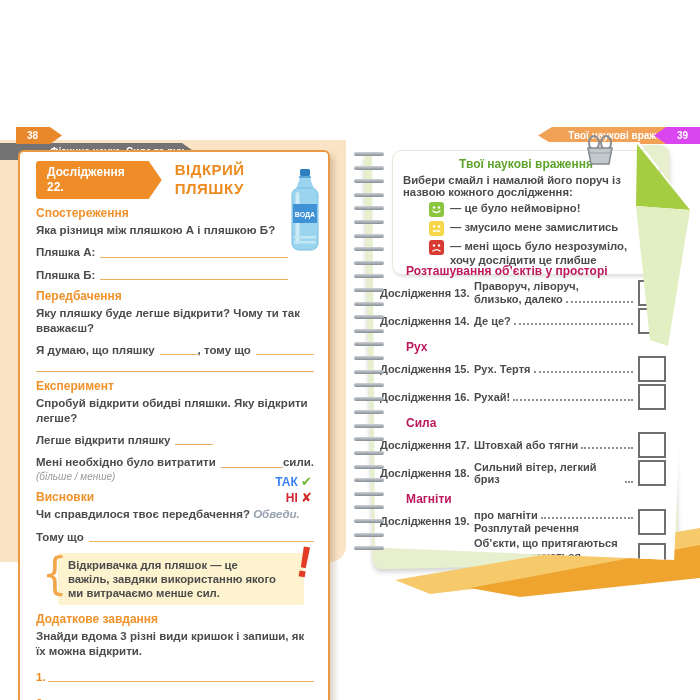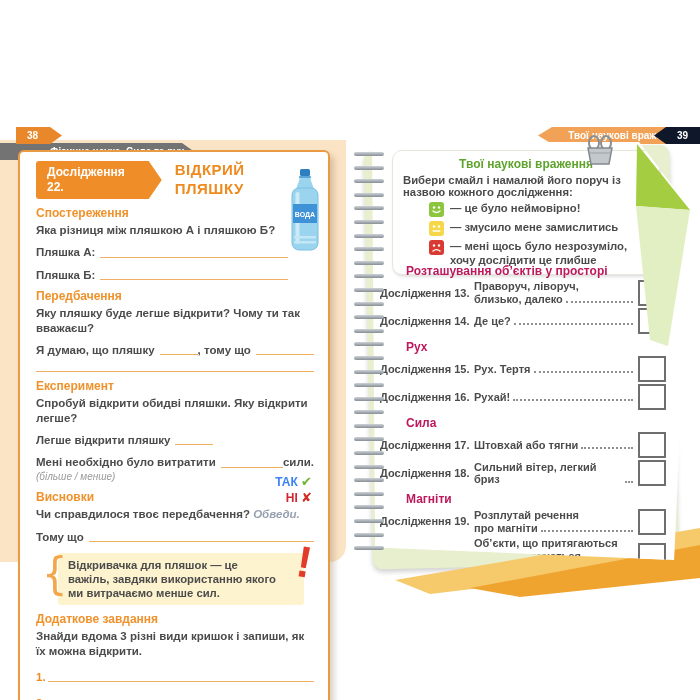"39" .br-num { background: #0f172a -> #d946ef }
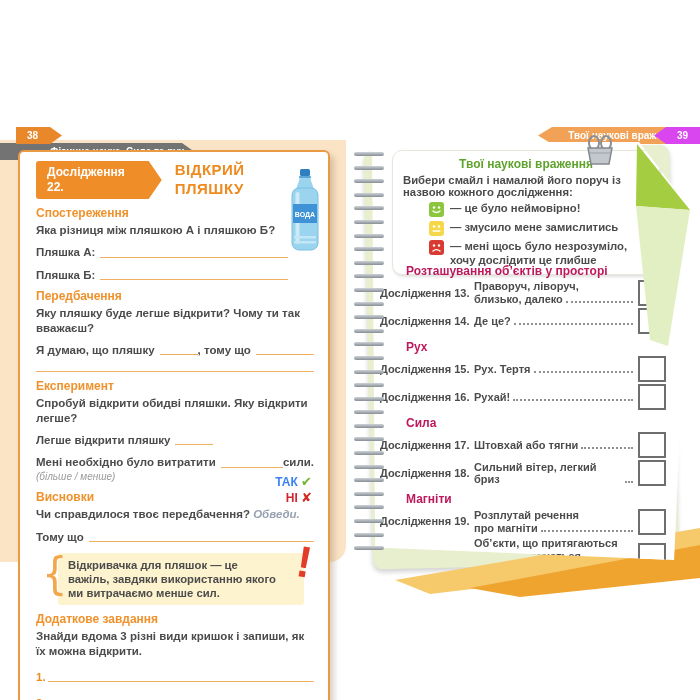"Розплутай речення" span.tline { order: before "про магніти" -> after "про магніти" }
